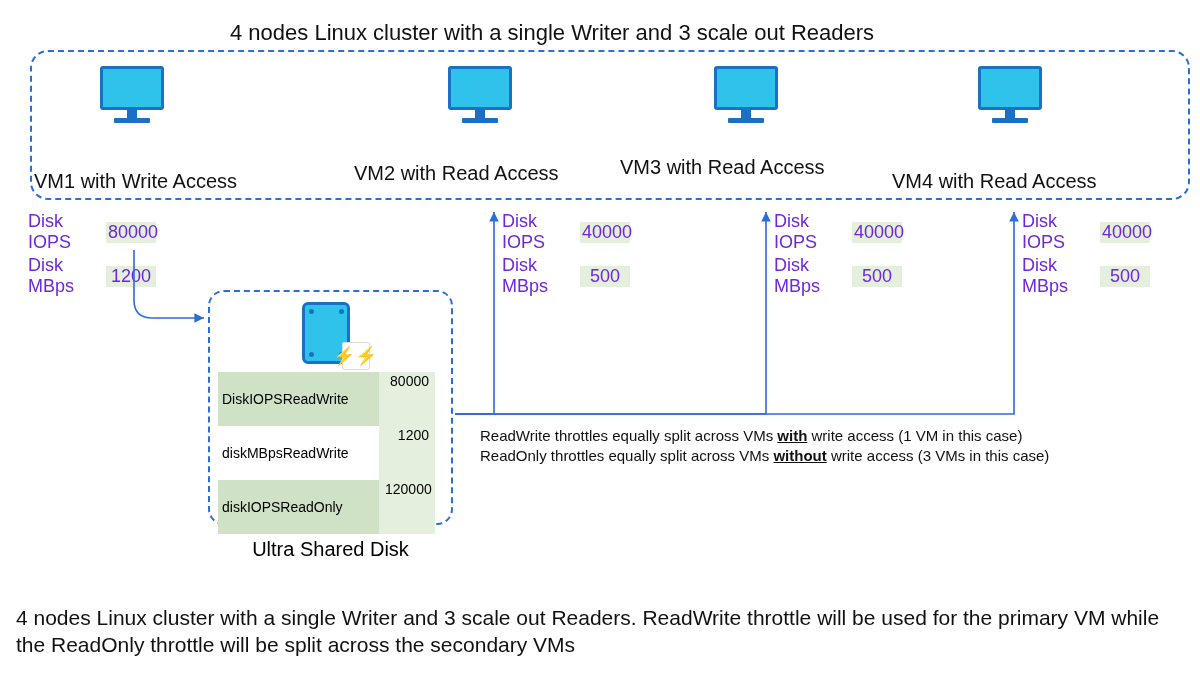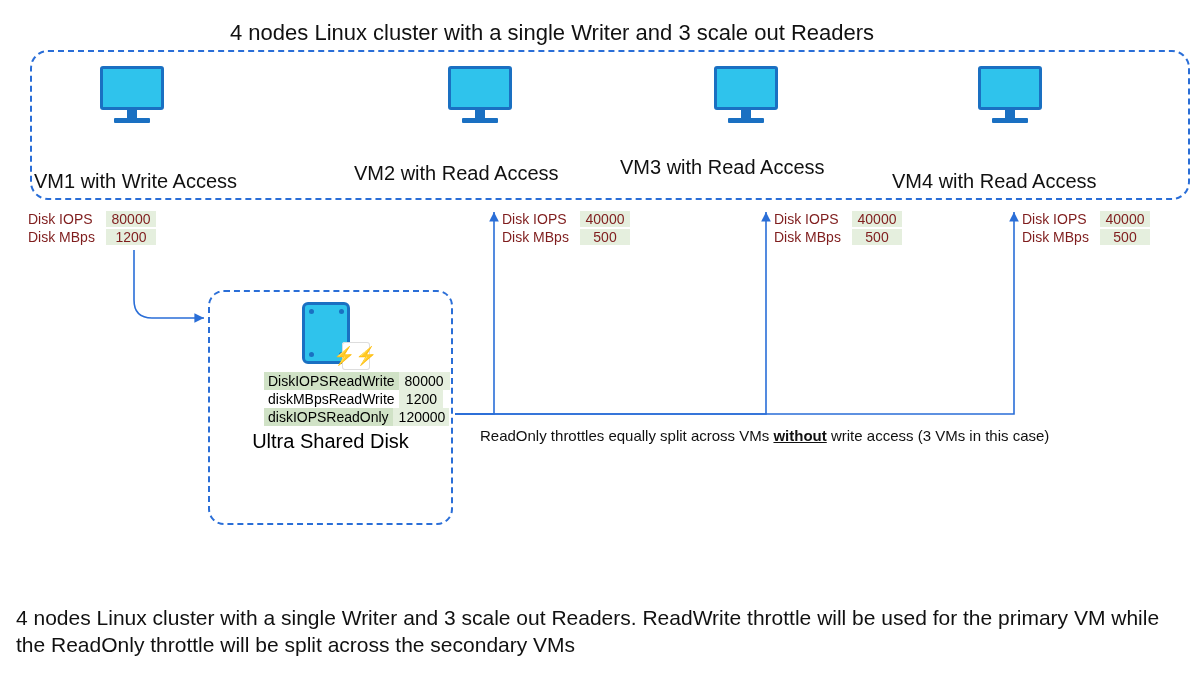"Disk IOPS" .stats { color: #7f1d1d -> #6d28d9; font-size: 14px -> 18px }
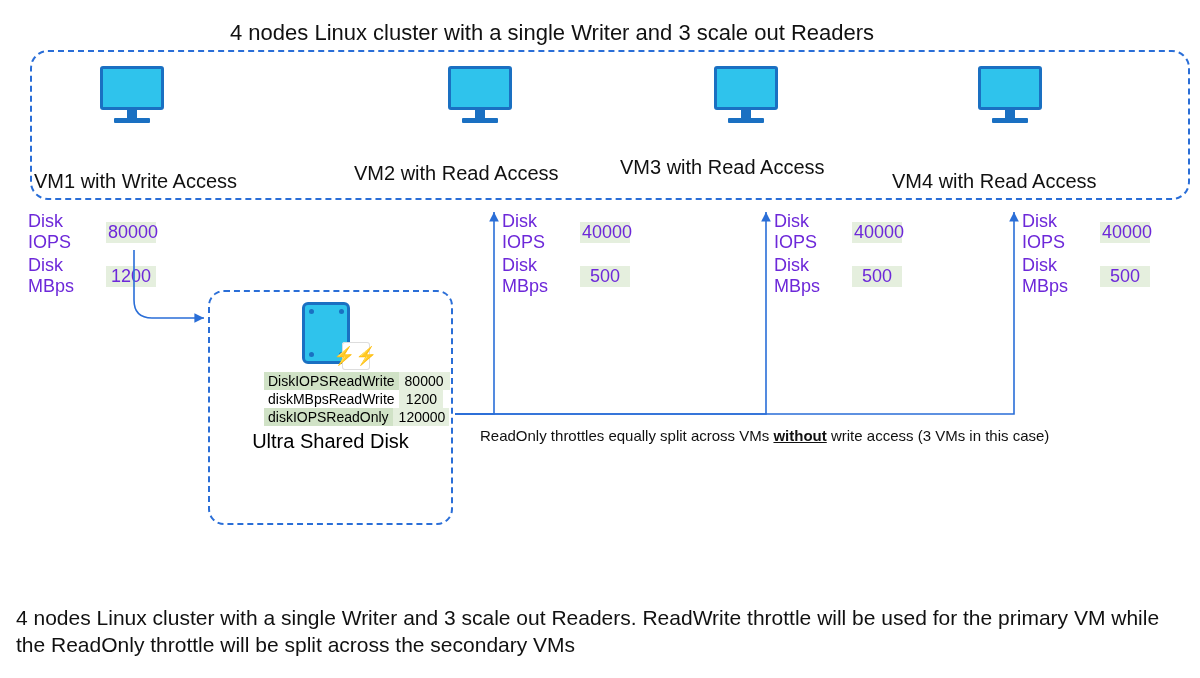"DiskIOPSReadWrite" .disk-table .row .k { margin-left: 46px -> none; padding: 1px 4px -> 19px 4px; width: 140px -> 161px }
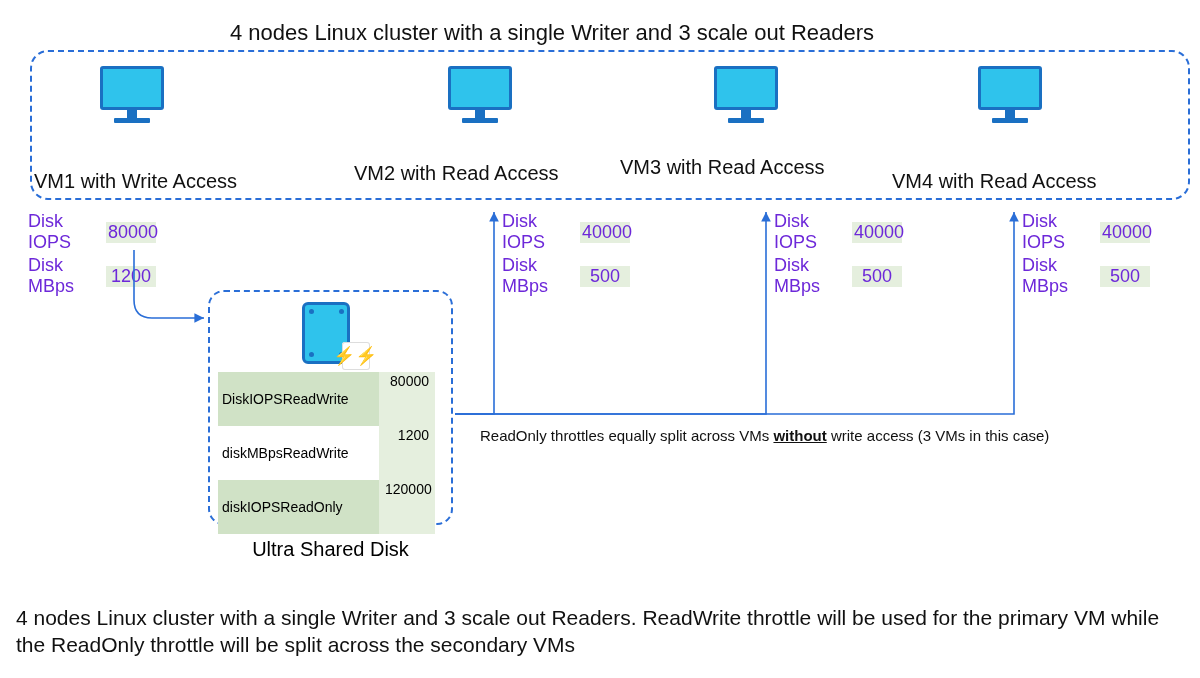"ReadWrite throttles equally split across" div { html: none -> <div><span>ReadWrite throttles equally split across VMs </span><span>with</span><span> write access (1 VM in this case)</span></div> }
